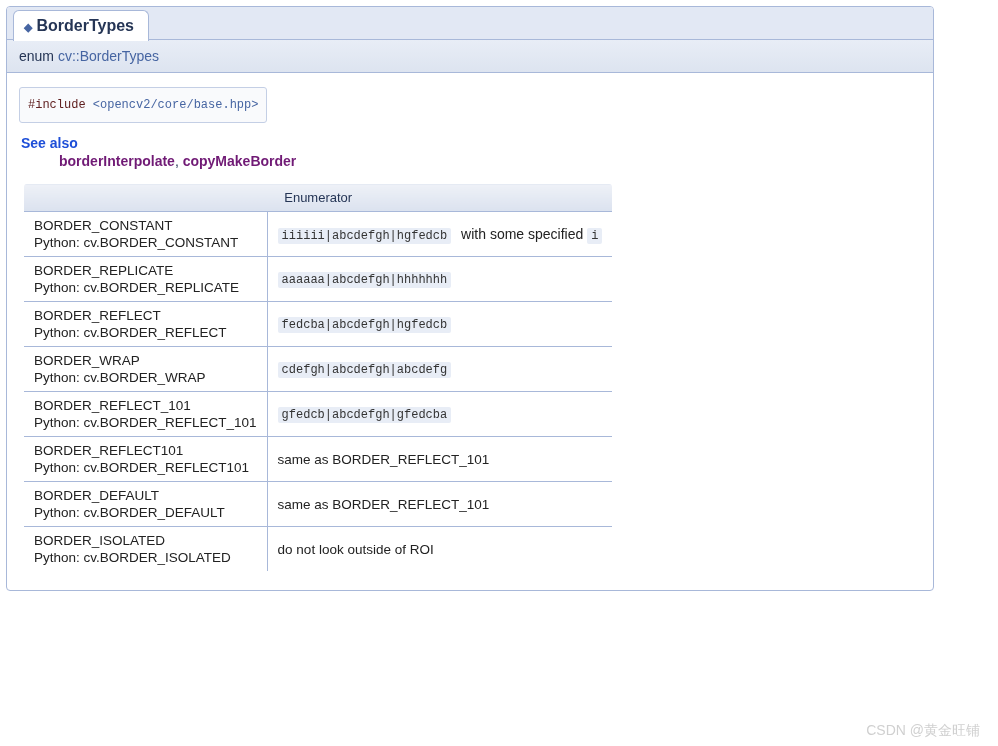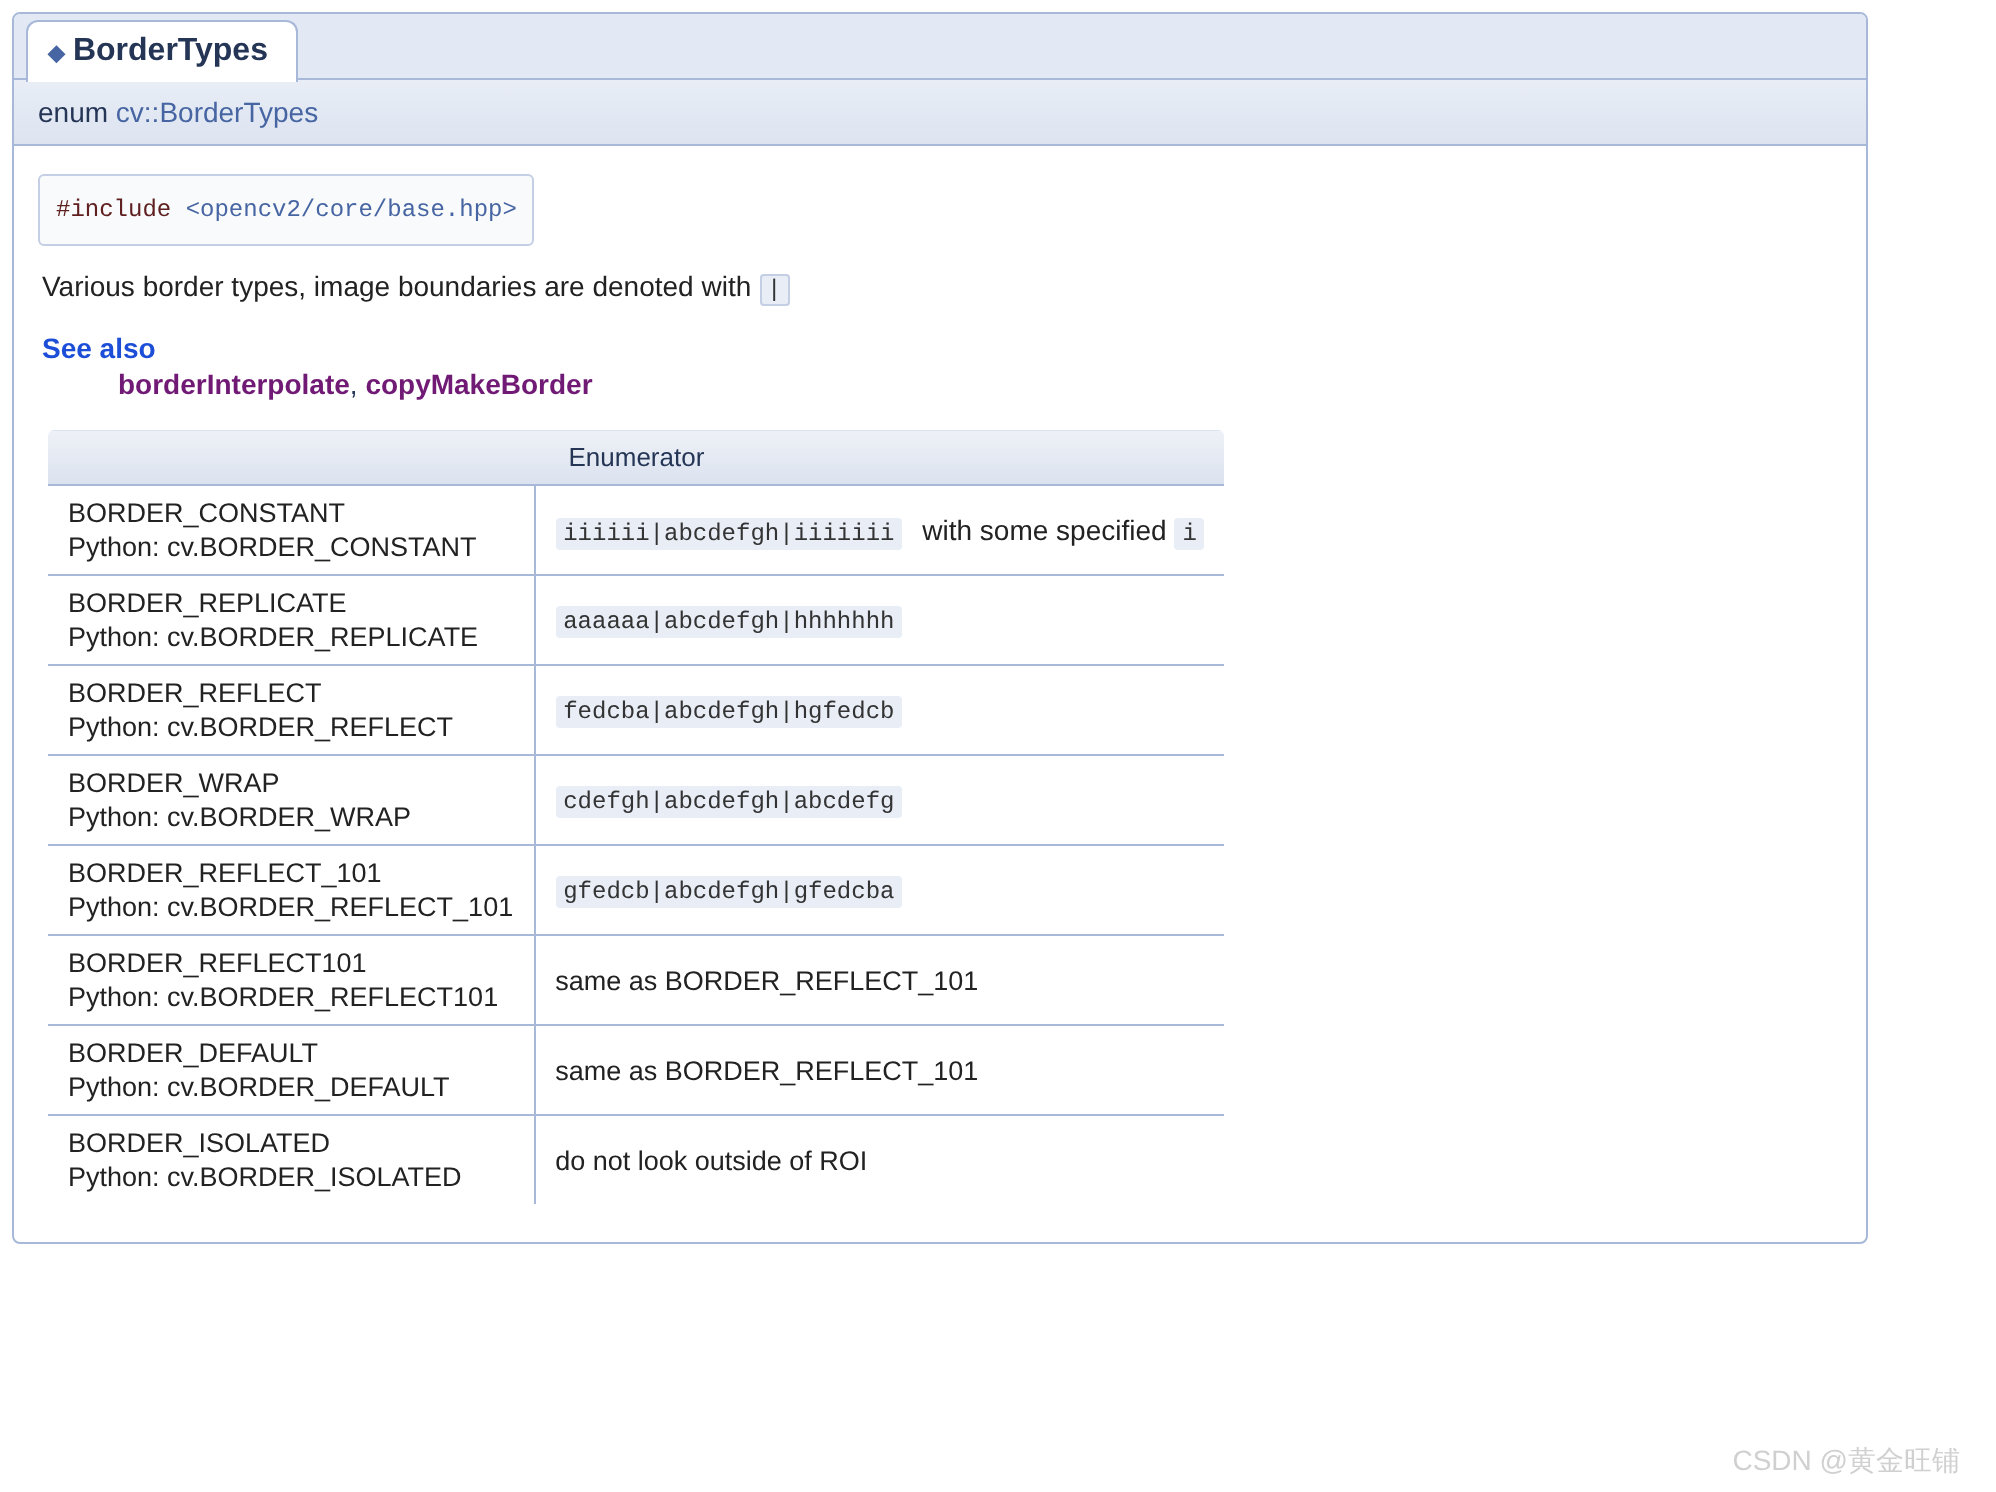"Various border types, image boundaries" div.desc { html: <div> <span>Various border types, image boundaries are denoted with </span><span>|</span> </div> -> none }
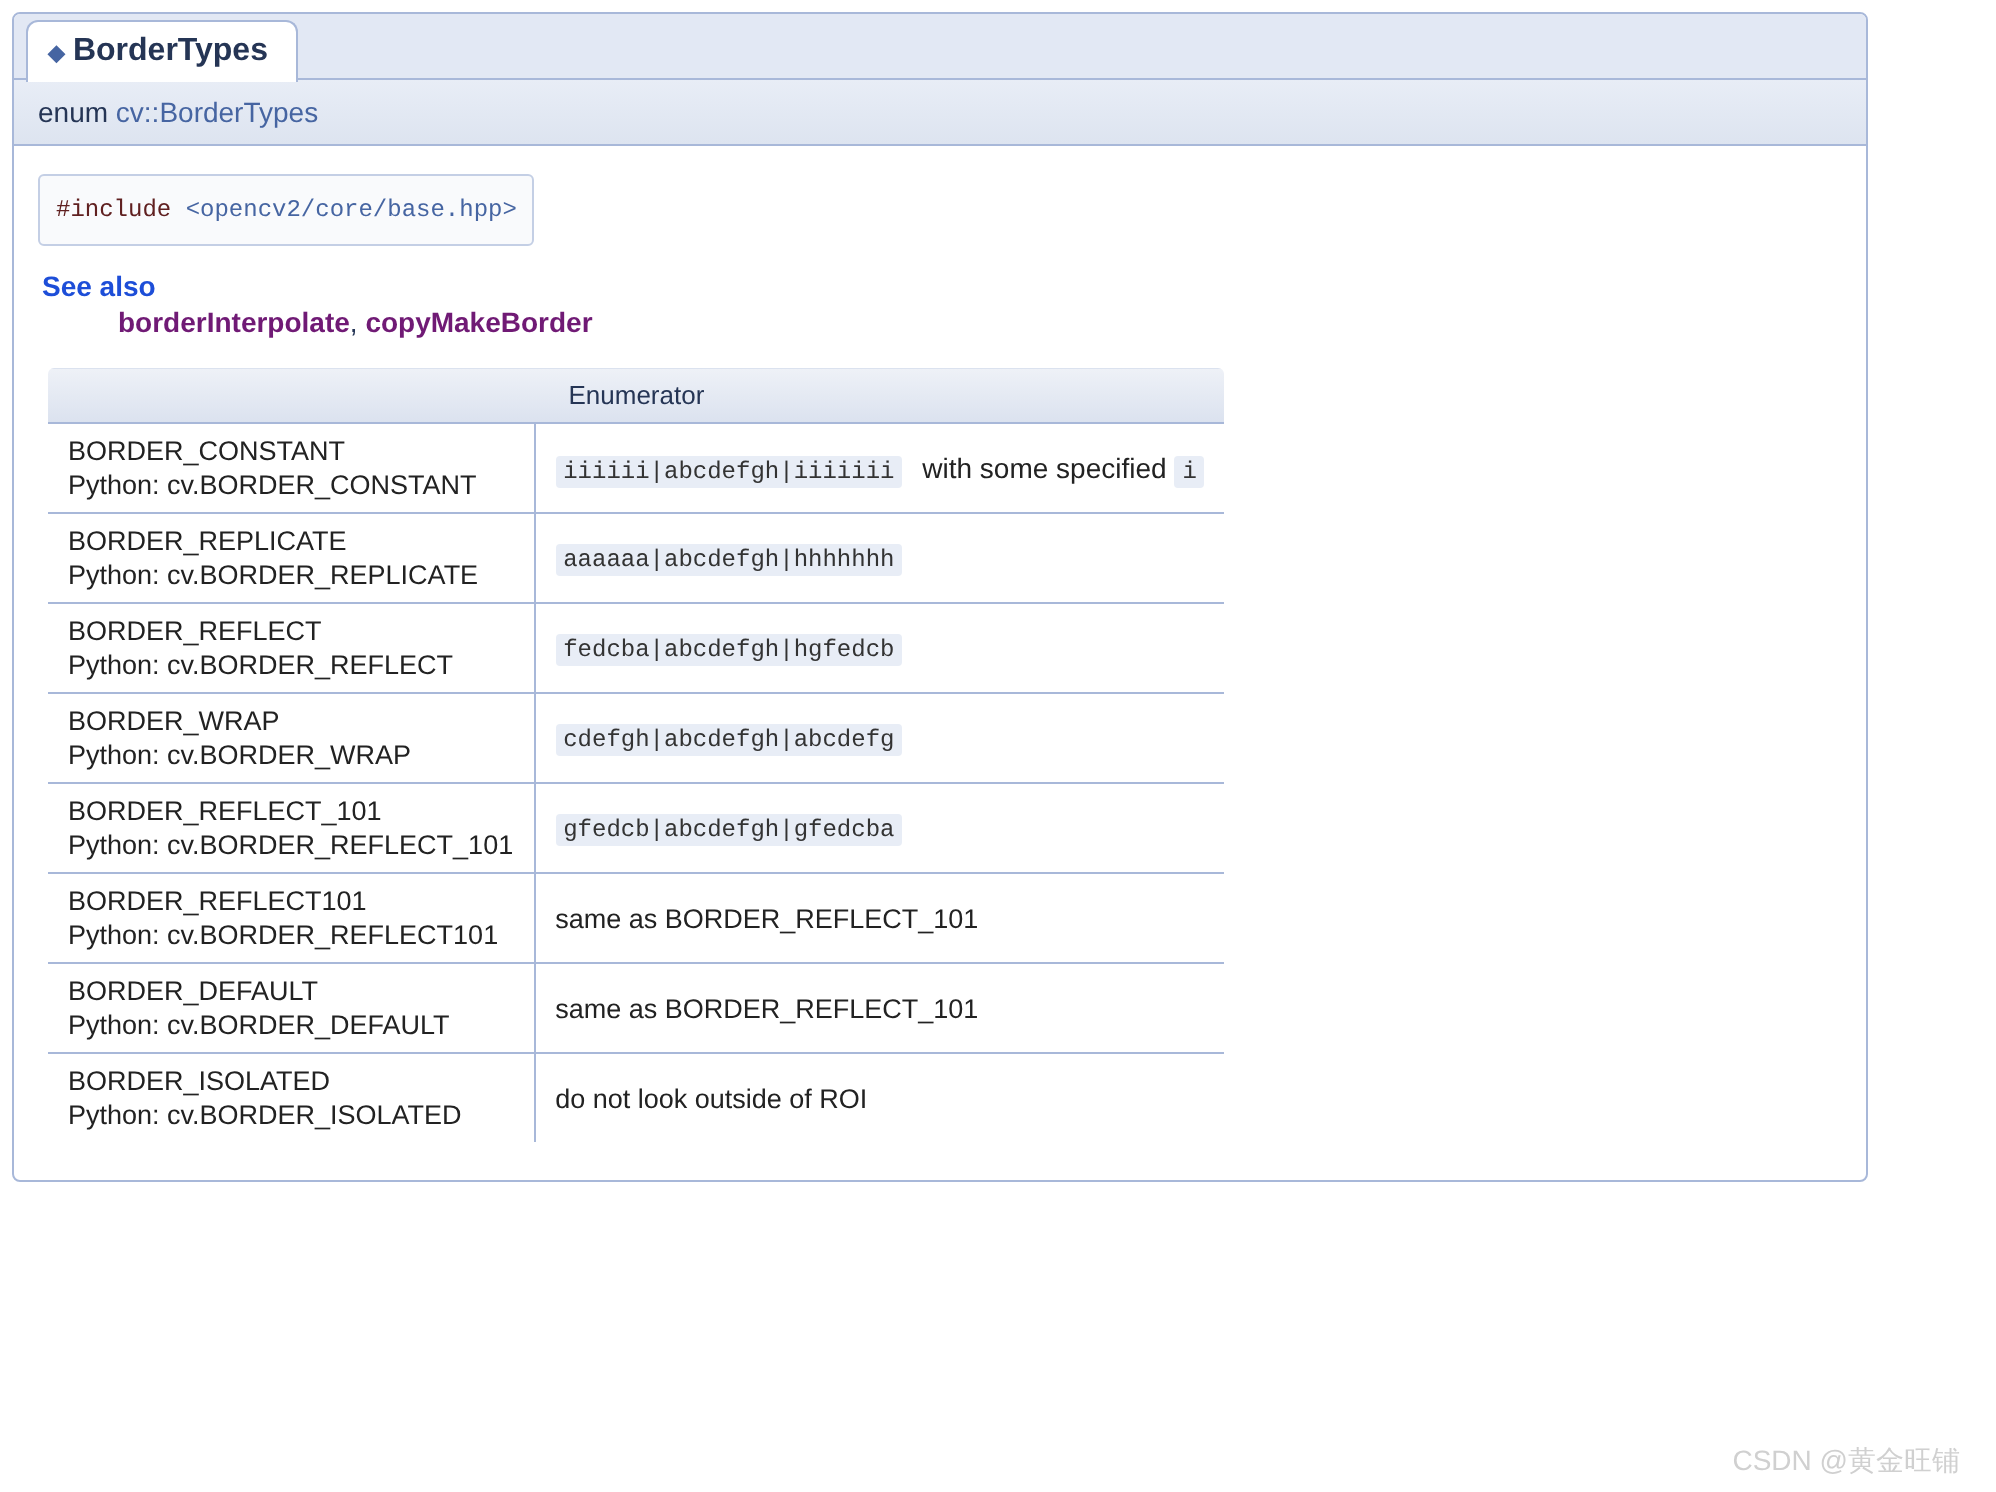"iiiiii|abcdefgh|iiiiiii" span.desc-code { text: iiiiiii -> hgfedcb }
